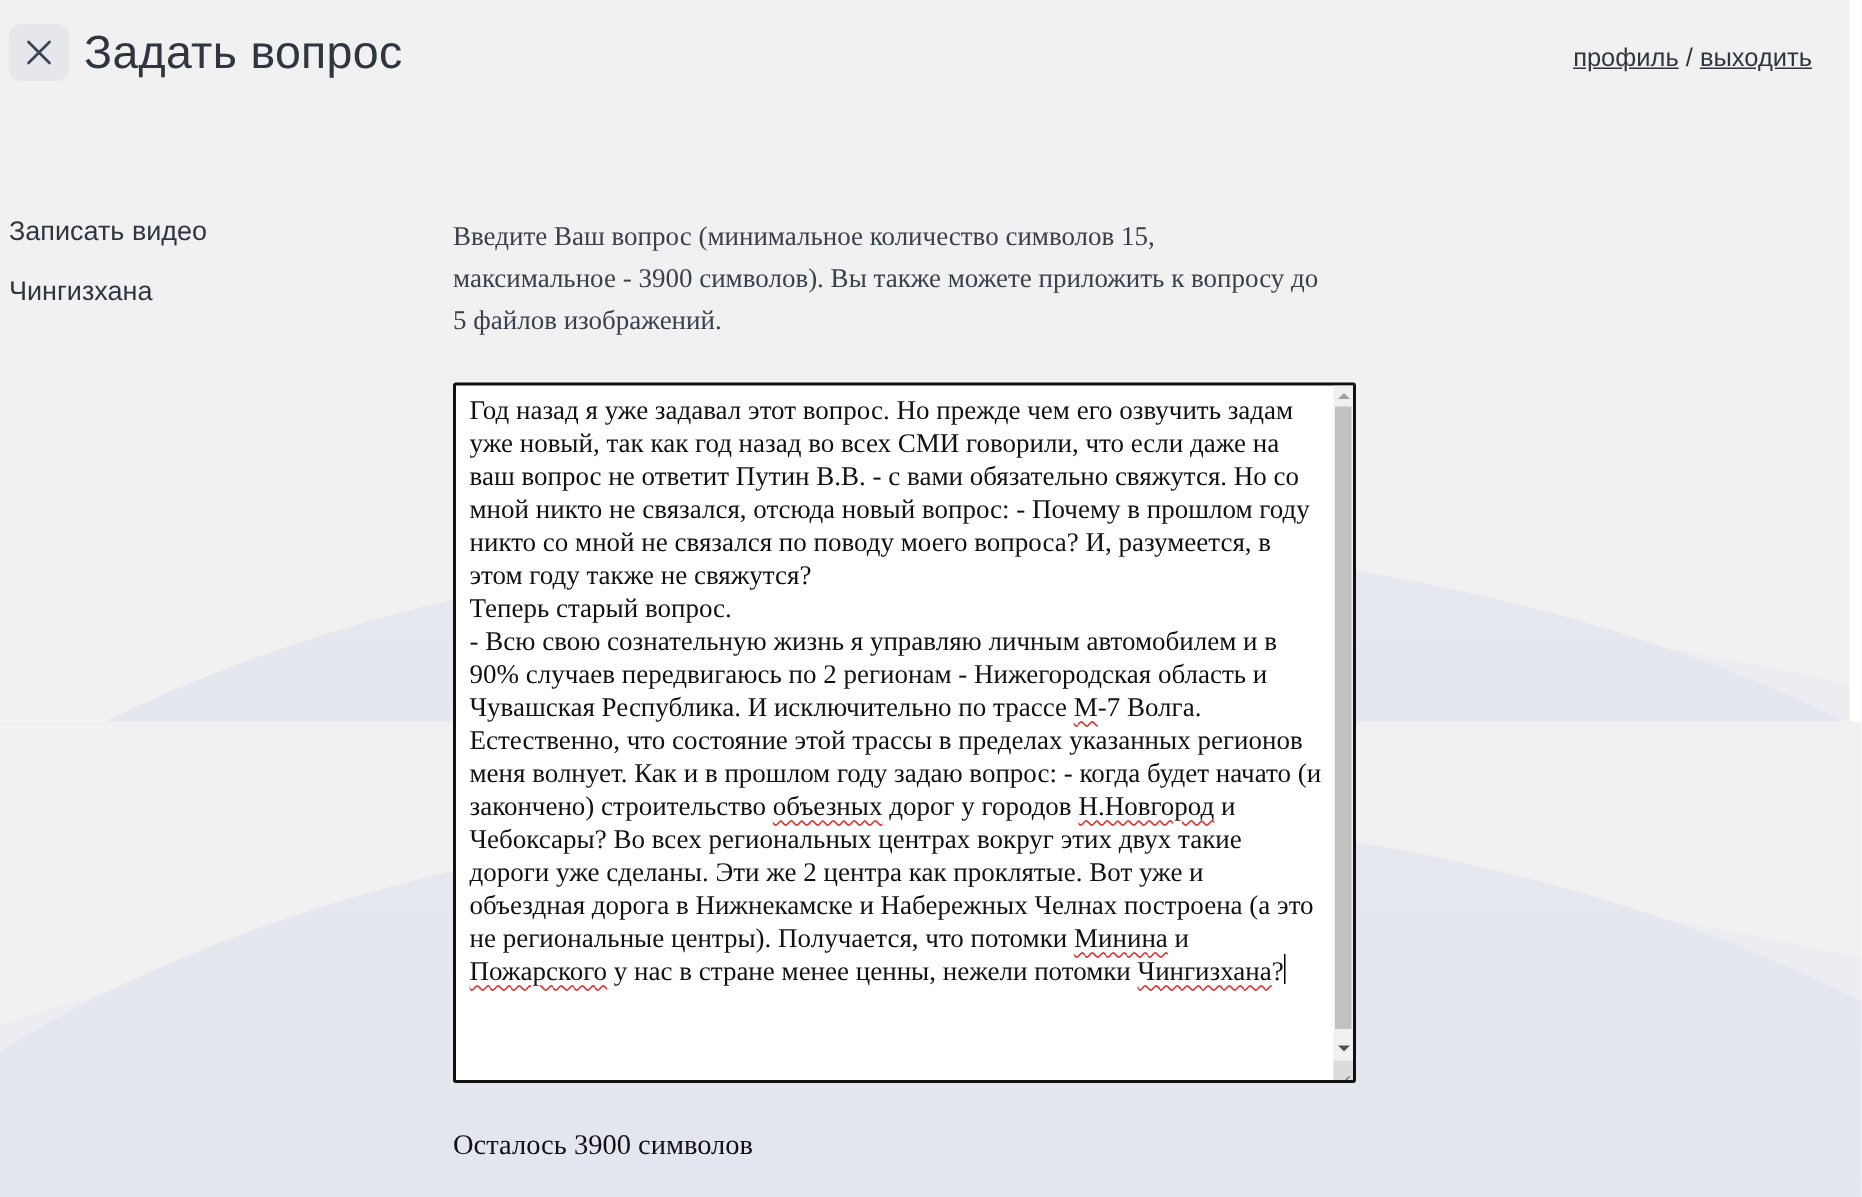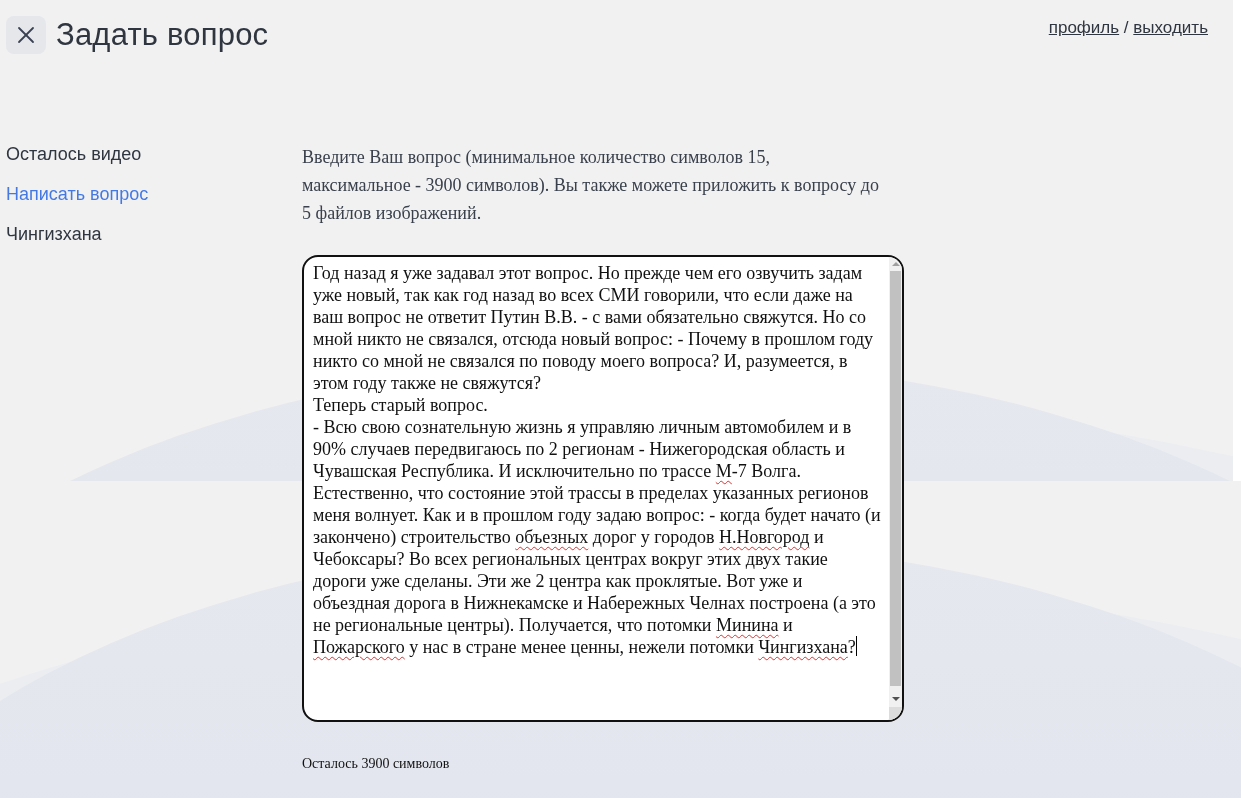"профиль / выходить" .user-links { margin-top: 1px -> 12px }
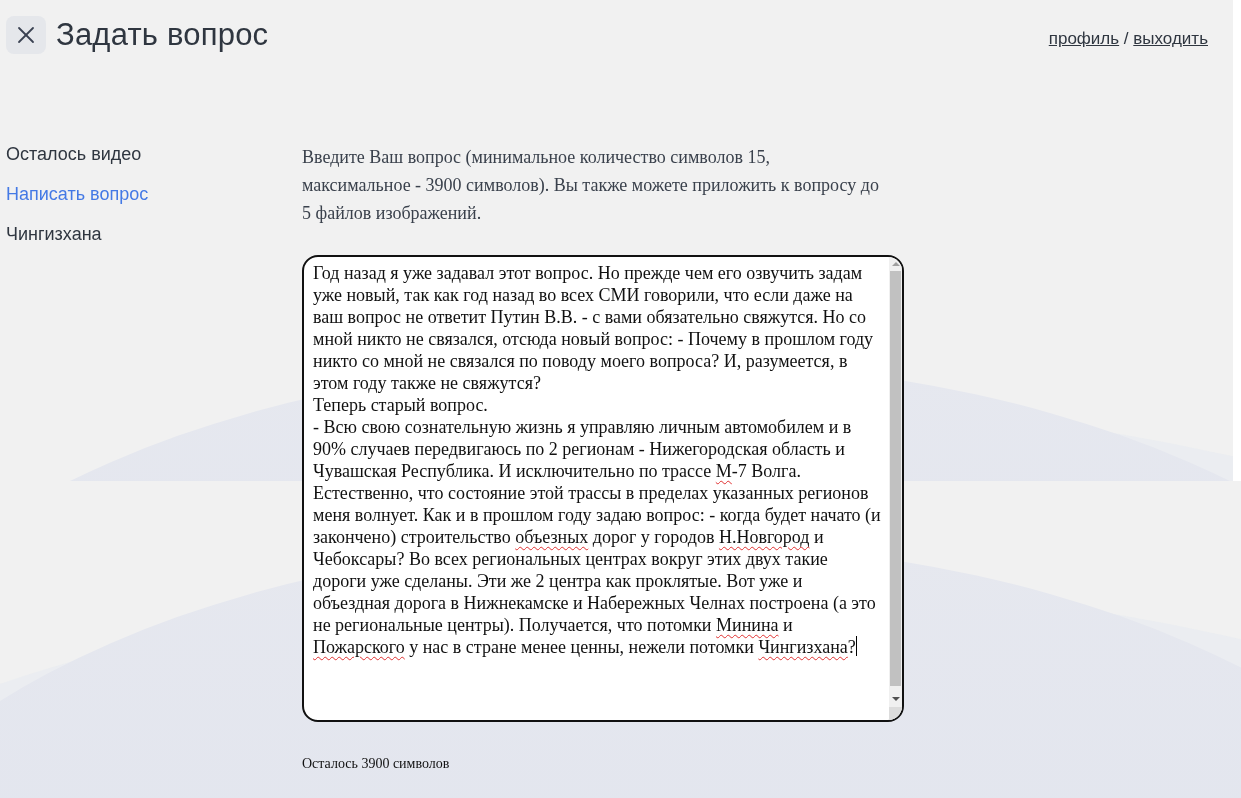"Осталось видео" div.sidebar-item { text: Осталось -> Записать }
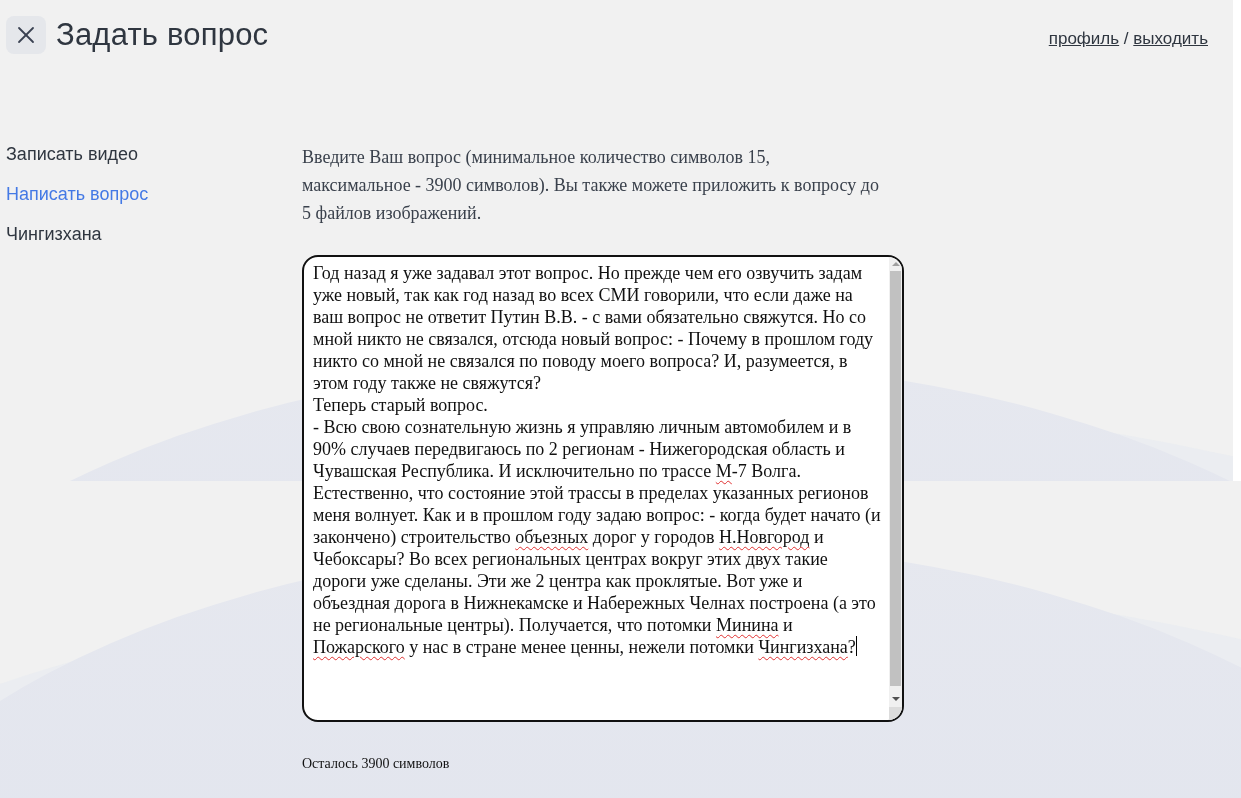"Написать вопрос" div.sidebar-item { html: <div>Написать вопрос</div> -> none }
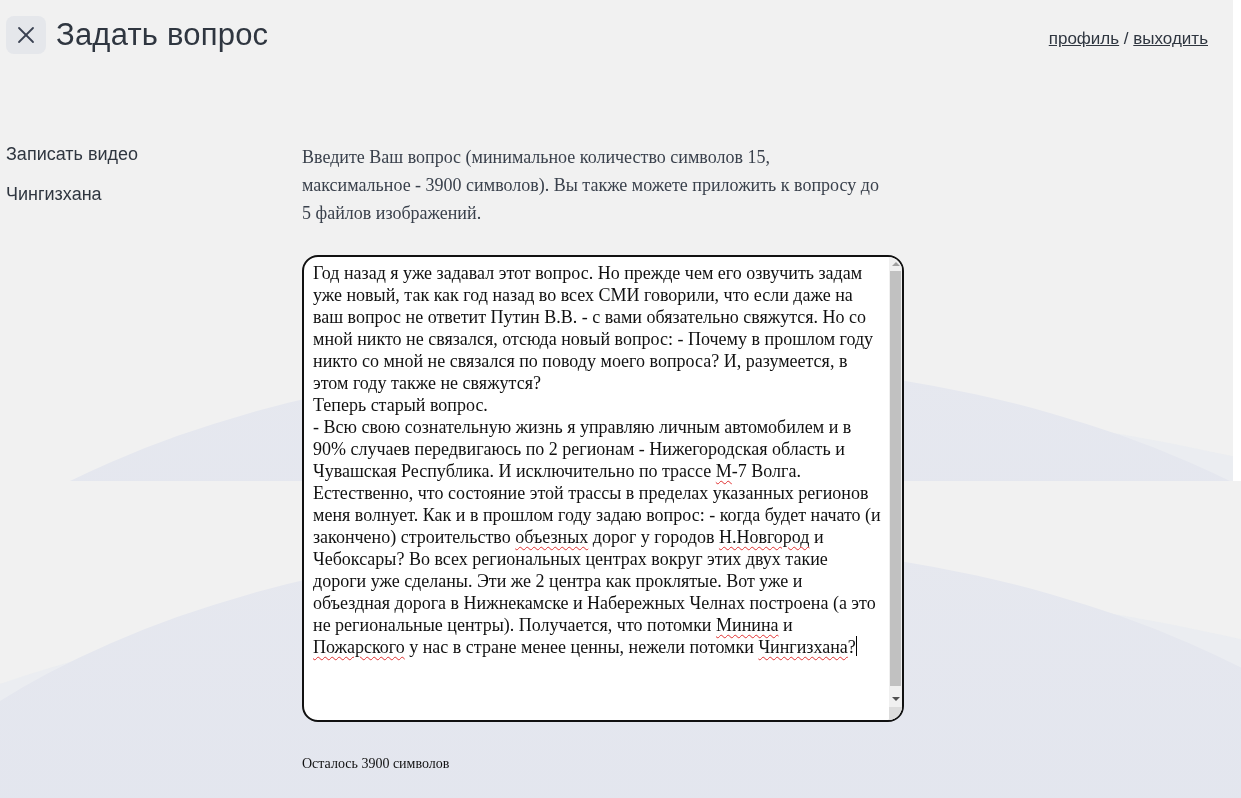"Год назад я уже задавал" .textarea-wrap { border-radius: 16px -> 2px }
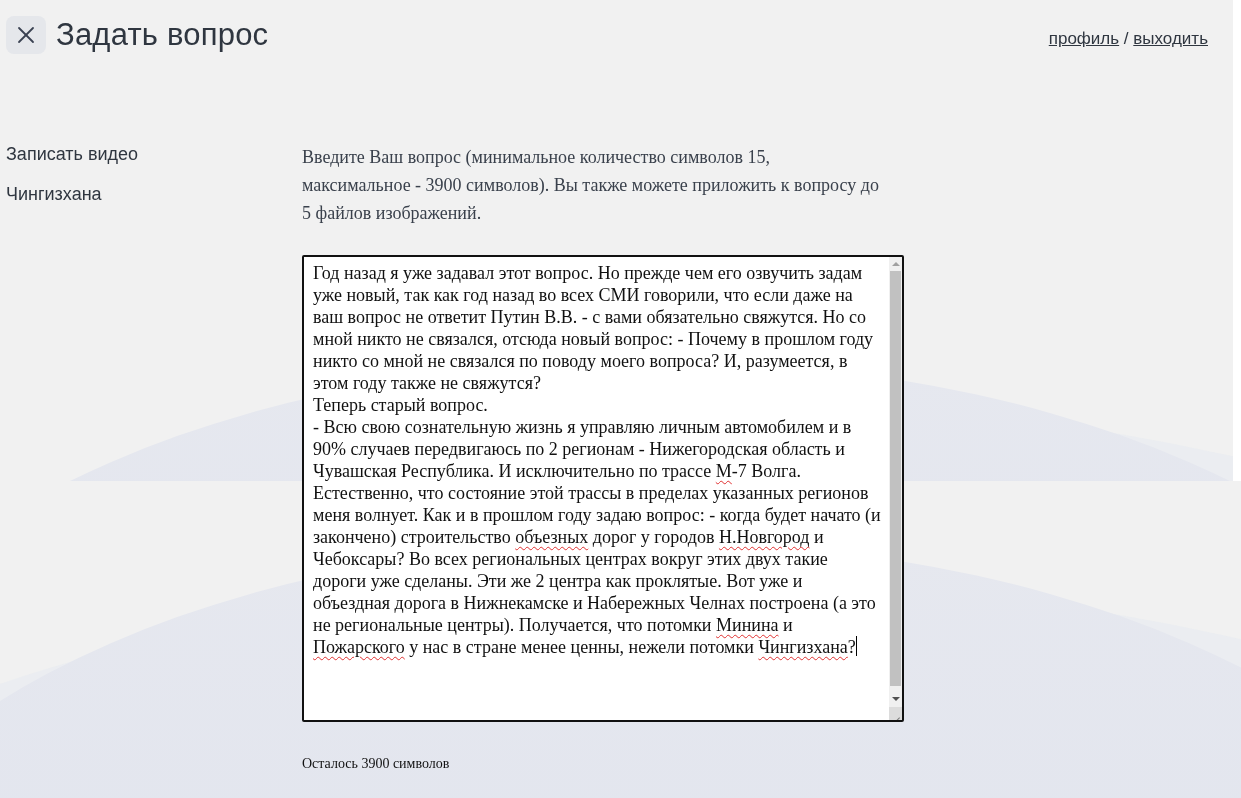"Осталось 3900 символов" .counter { font-size: 14px -> 19px }
